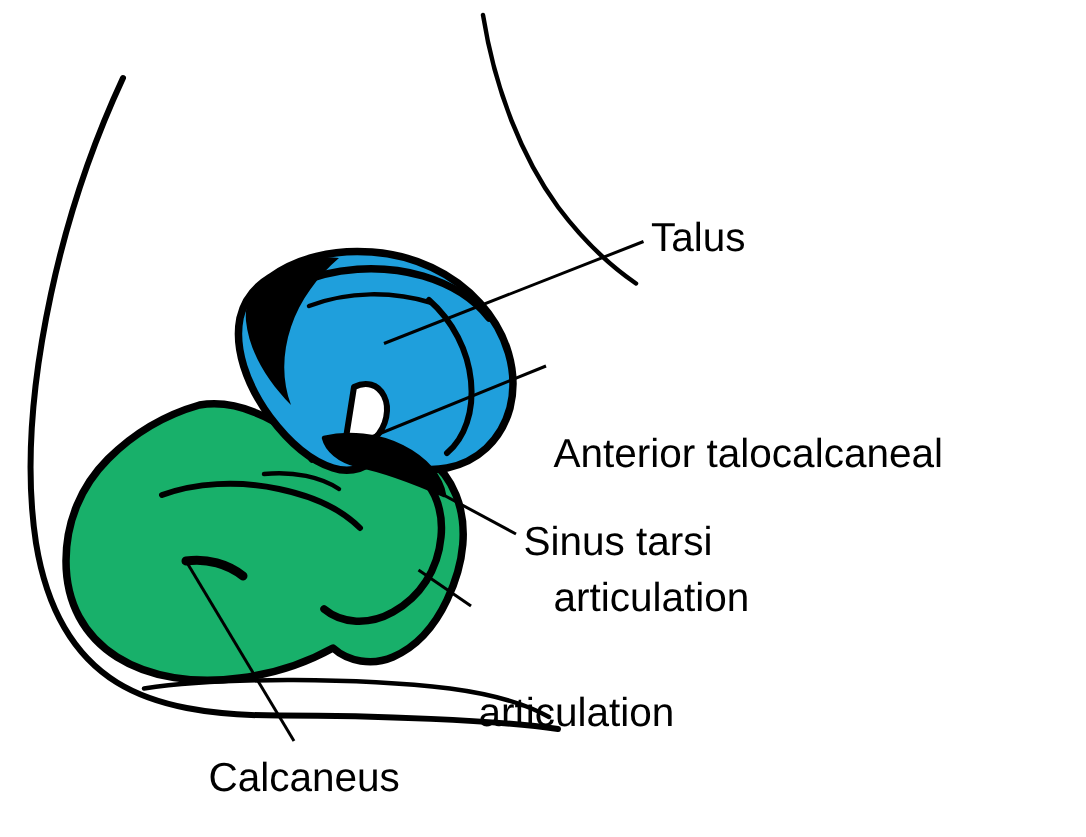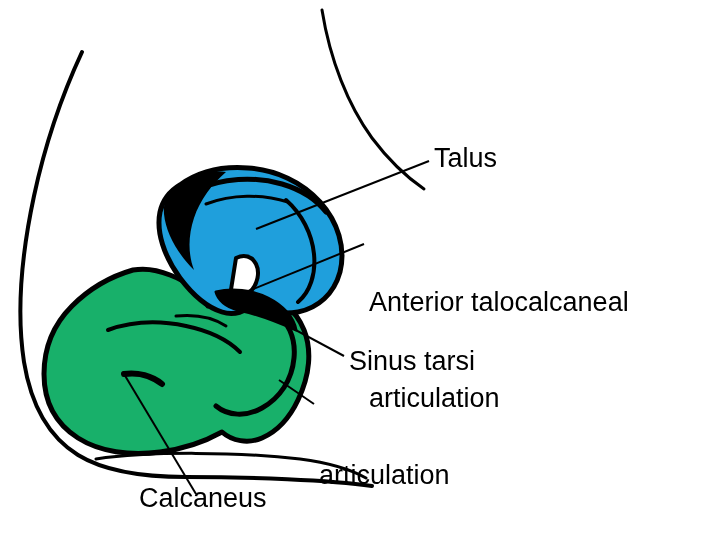"Calcaneus" div.label { top: 482px -> 502px }
